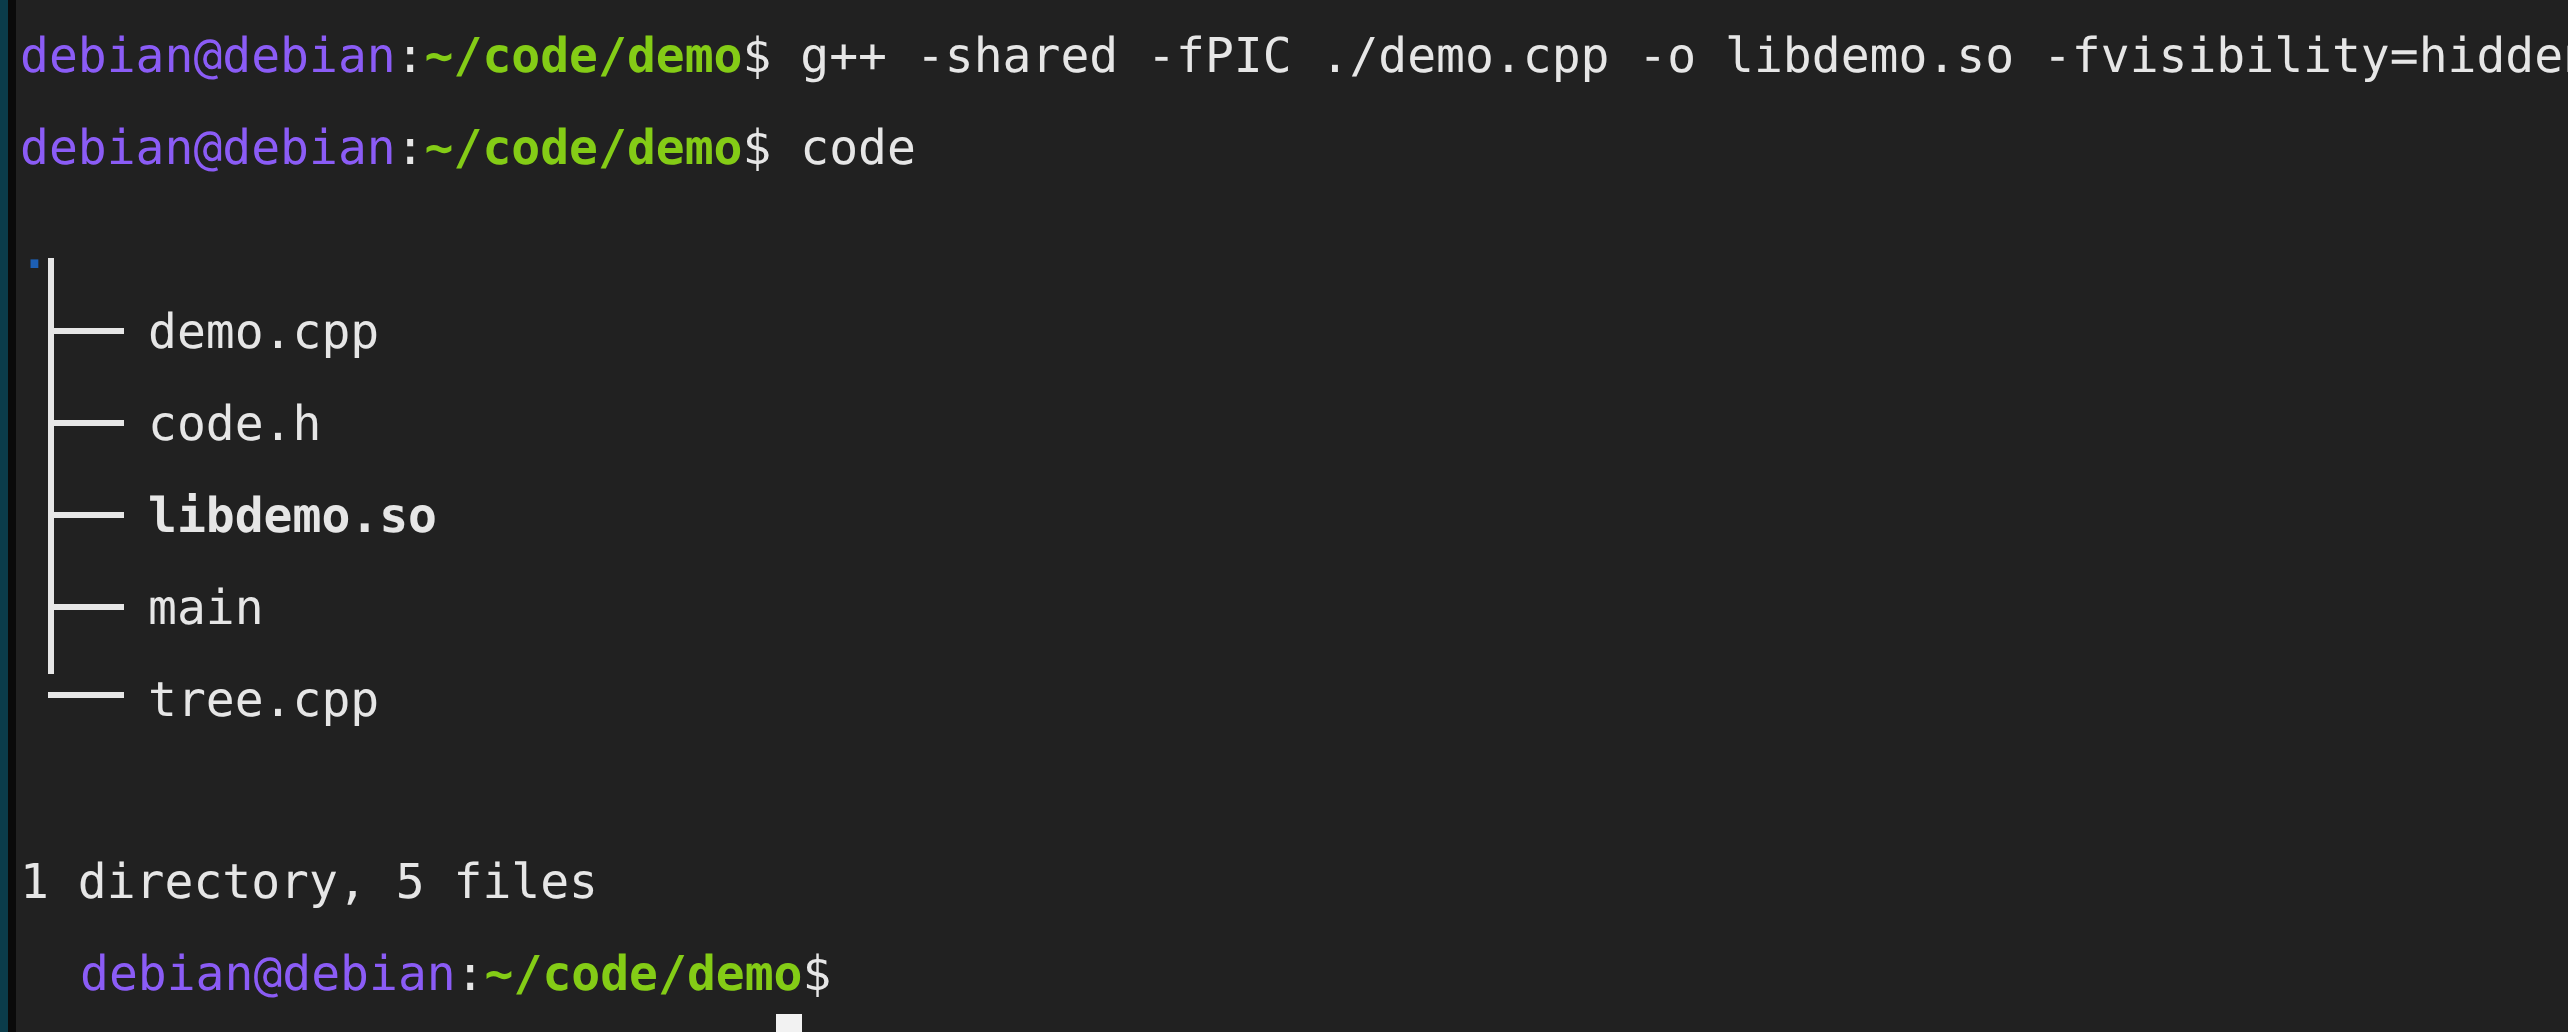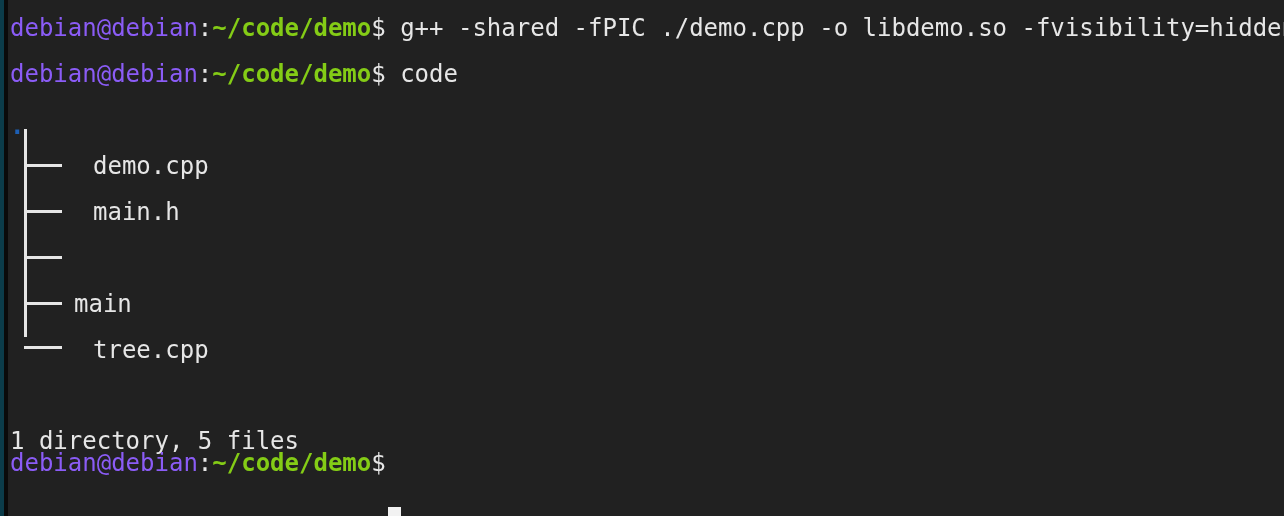"demo.cpp" .plain { margin-left: 19px -> none }
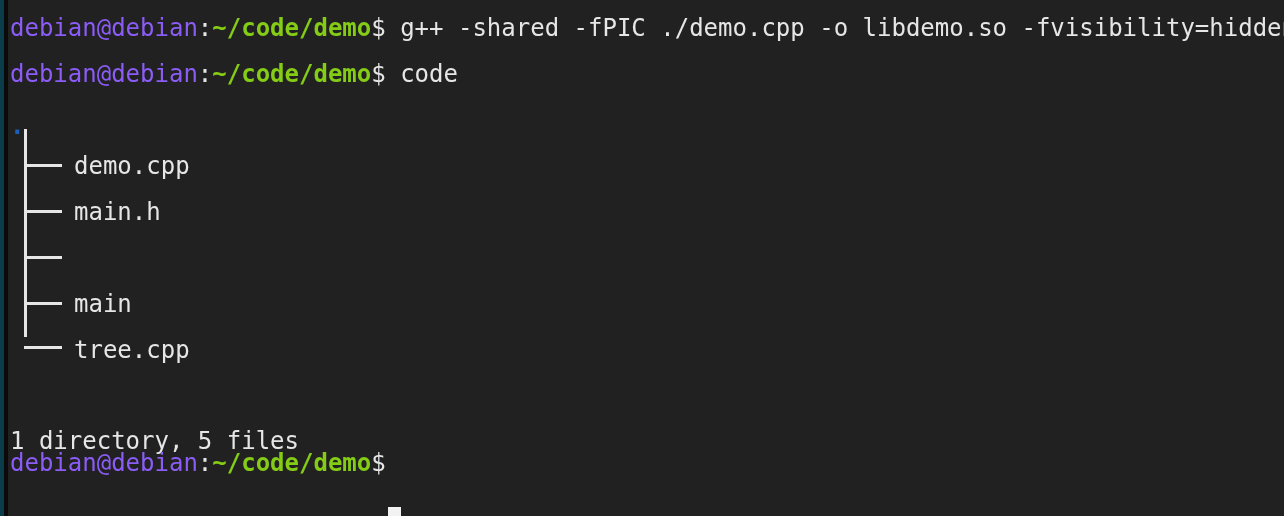"main.h" div.tree-name { text: main.h -> code.h }
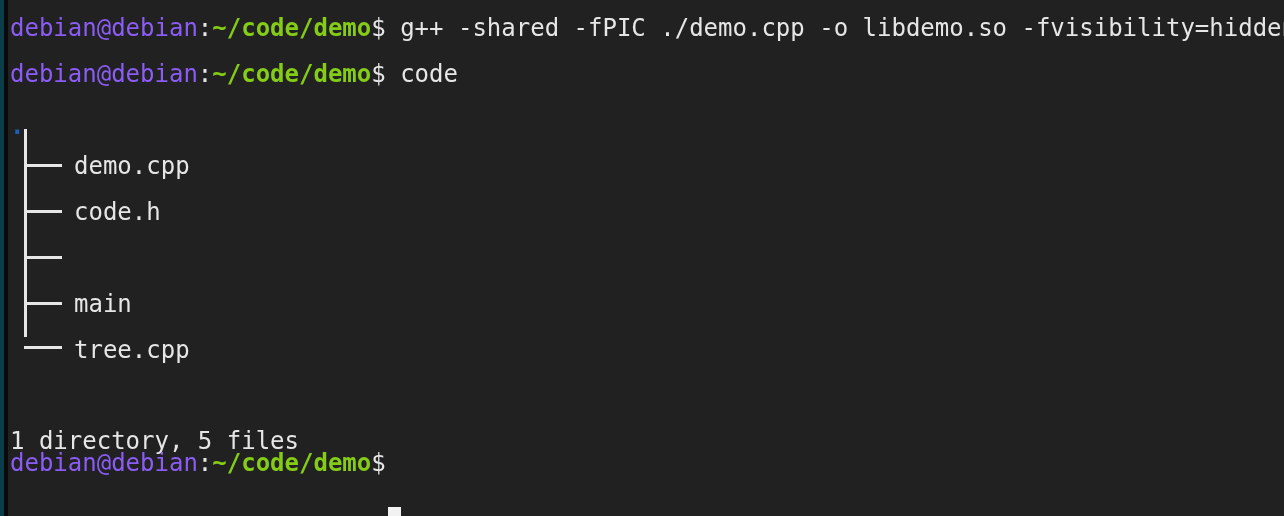"libdemo.so" div.tree-name { html: none -> <div>libdemo.so</div> }
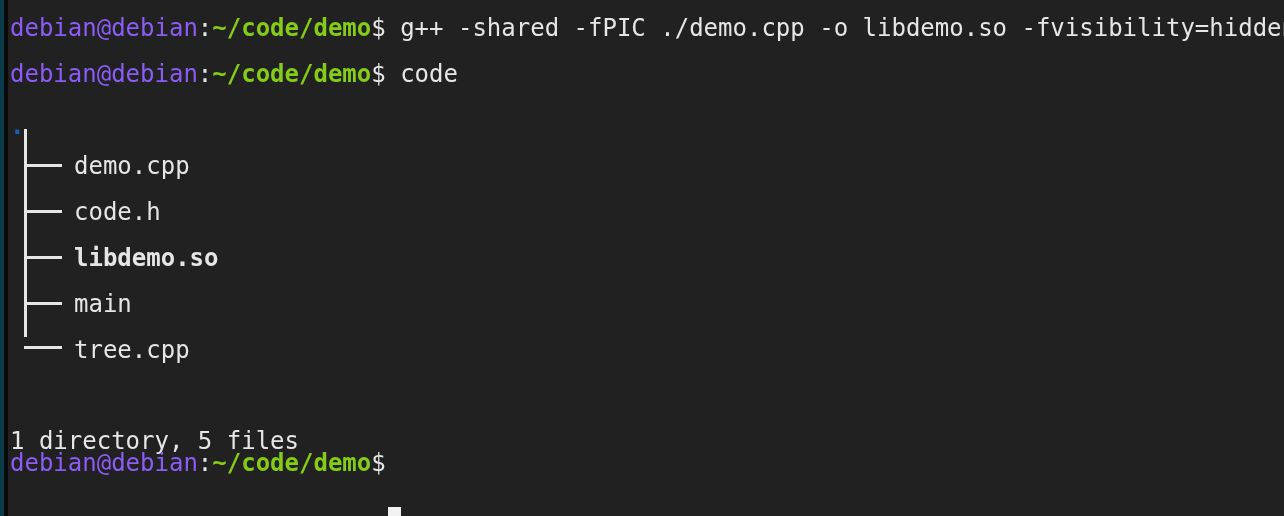"debian@debian:~/code/demo$" .l10 { margin-left: none -> 30px; top: 440px -> 464px }
